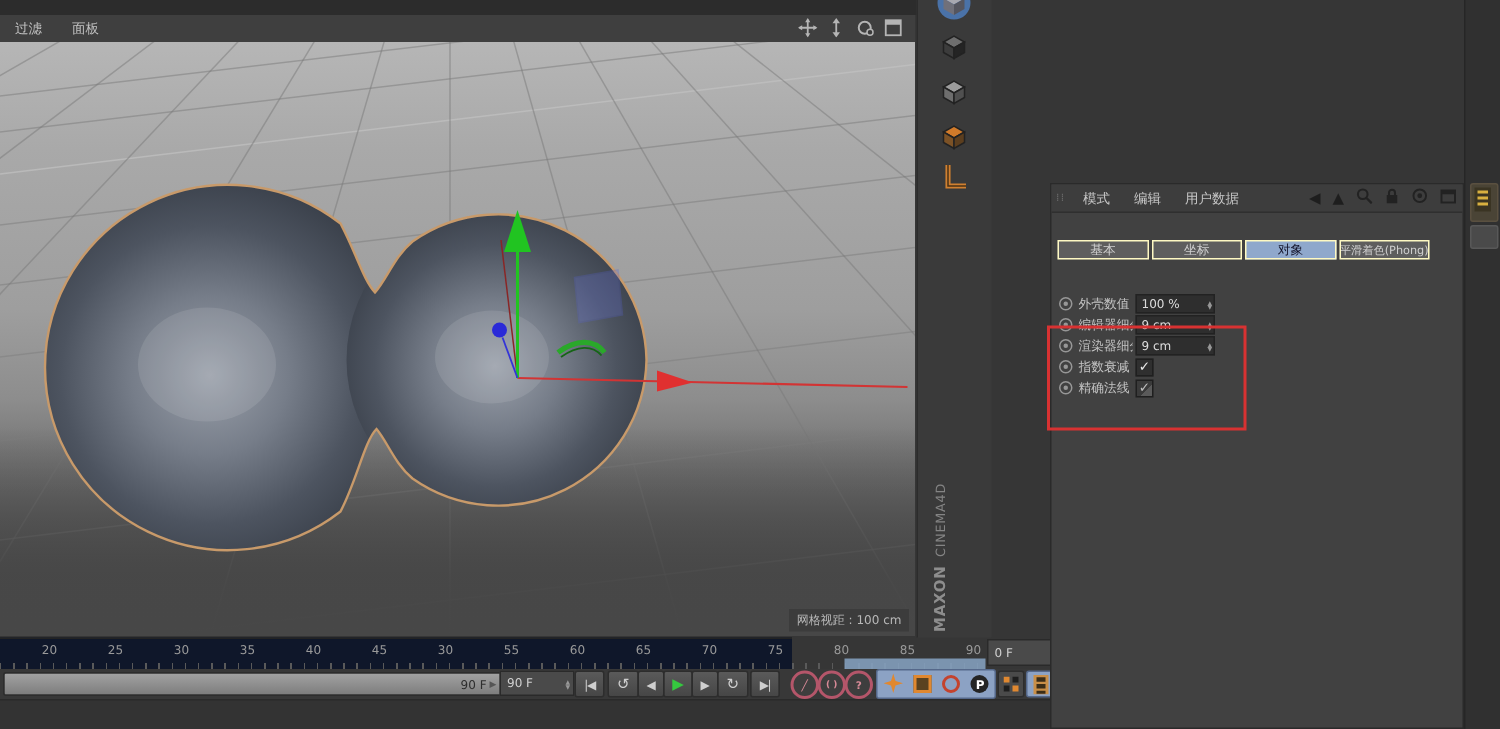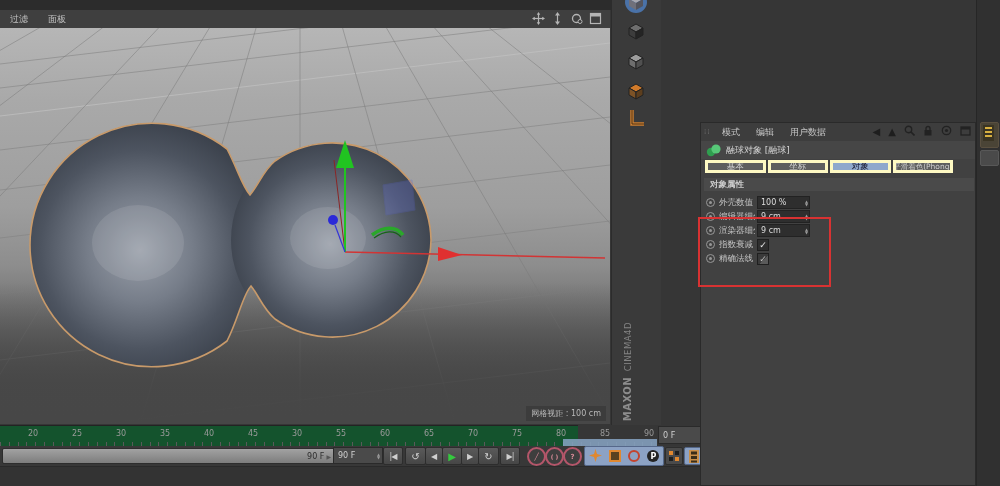"融球对象 [融球]" div { html: <div> <svg> <circle></circle> <circle></circle> </svg> <span>融球对象 [融球]</span> </div> -> none }
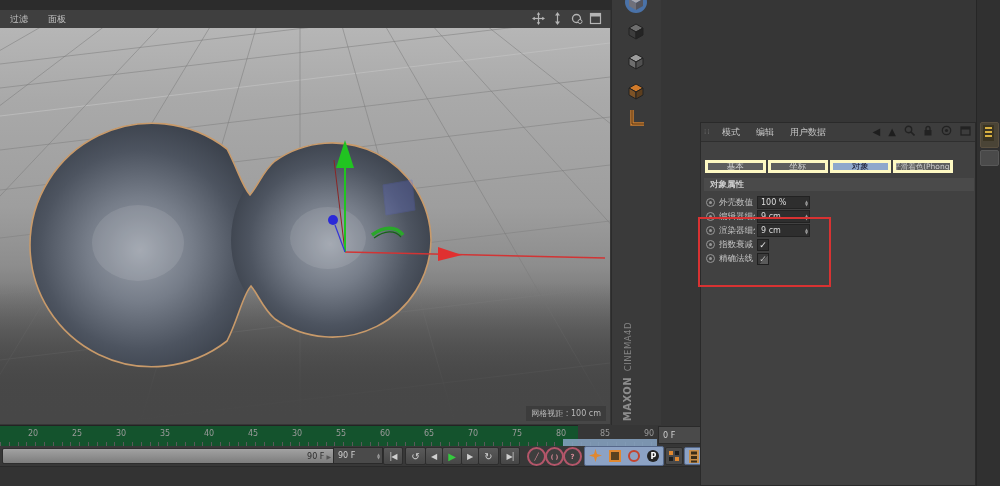"基本" .tab { border: 3px solid #fef9c3 -> 1px solid #fef9c3 }
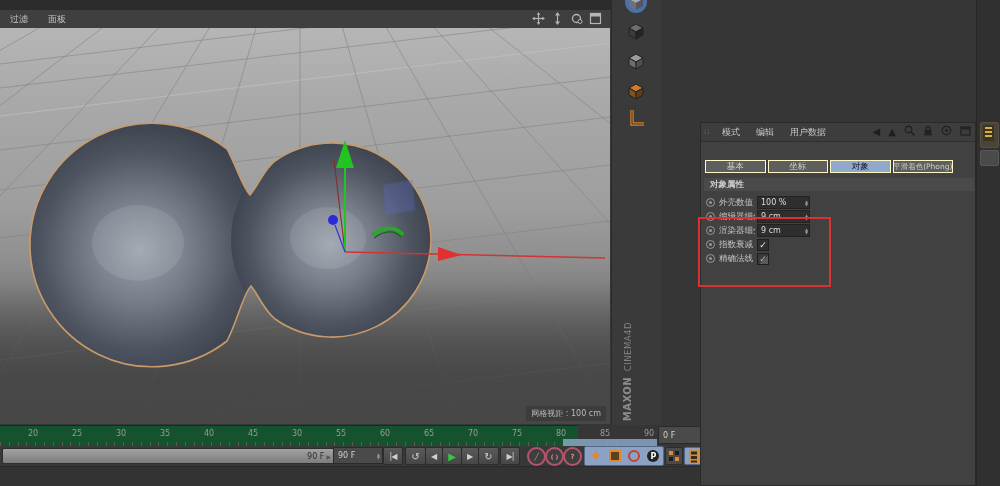"对象属性" div { html: <div>对象属性</div> -> none }
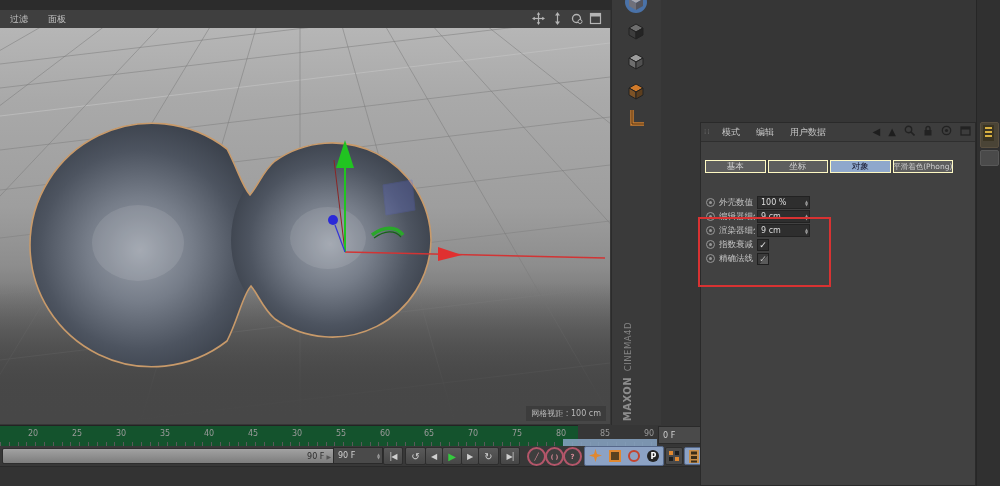"20" #ruler { background: #14532d -> #0f172a; width: 578px -> 528px }
